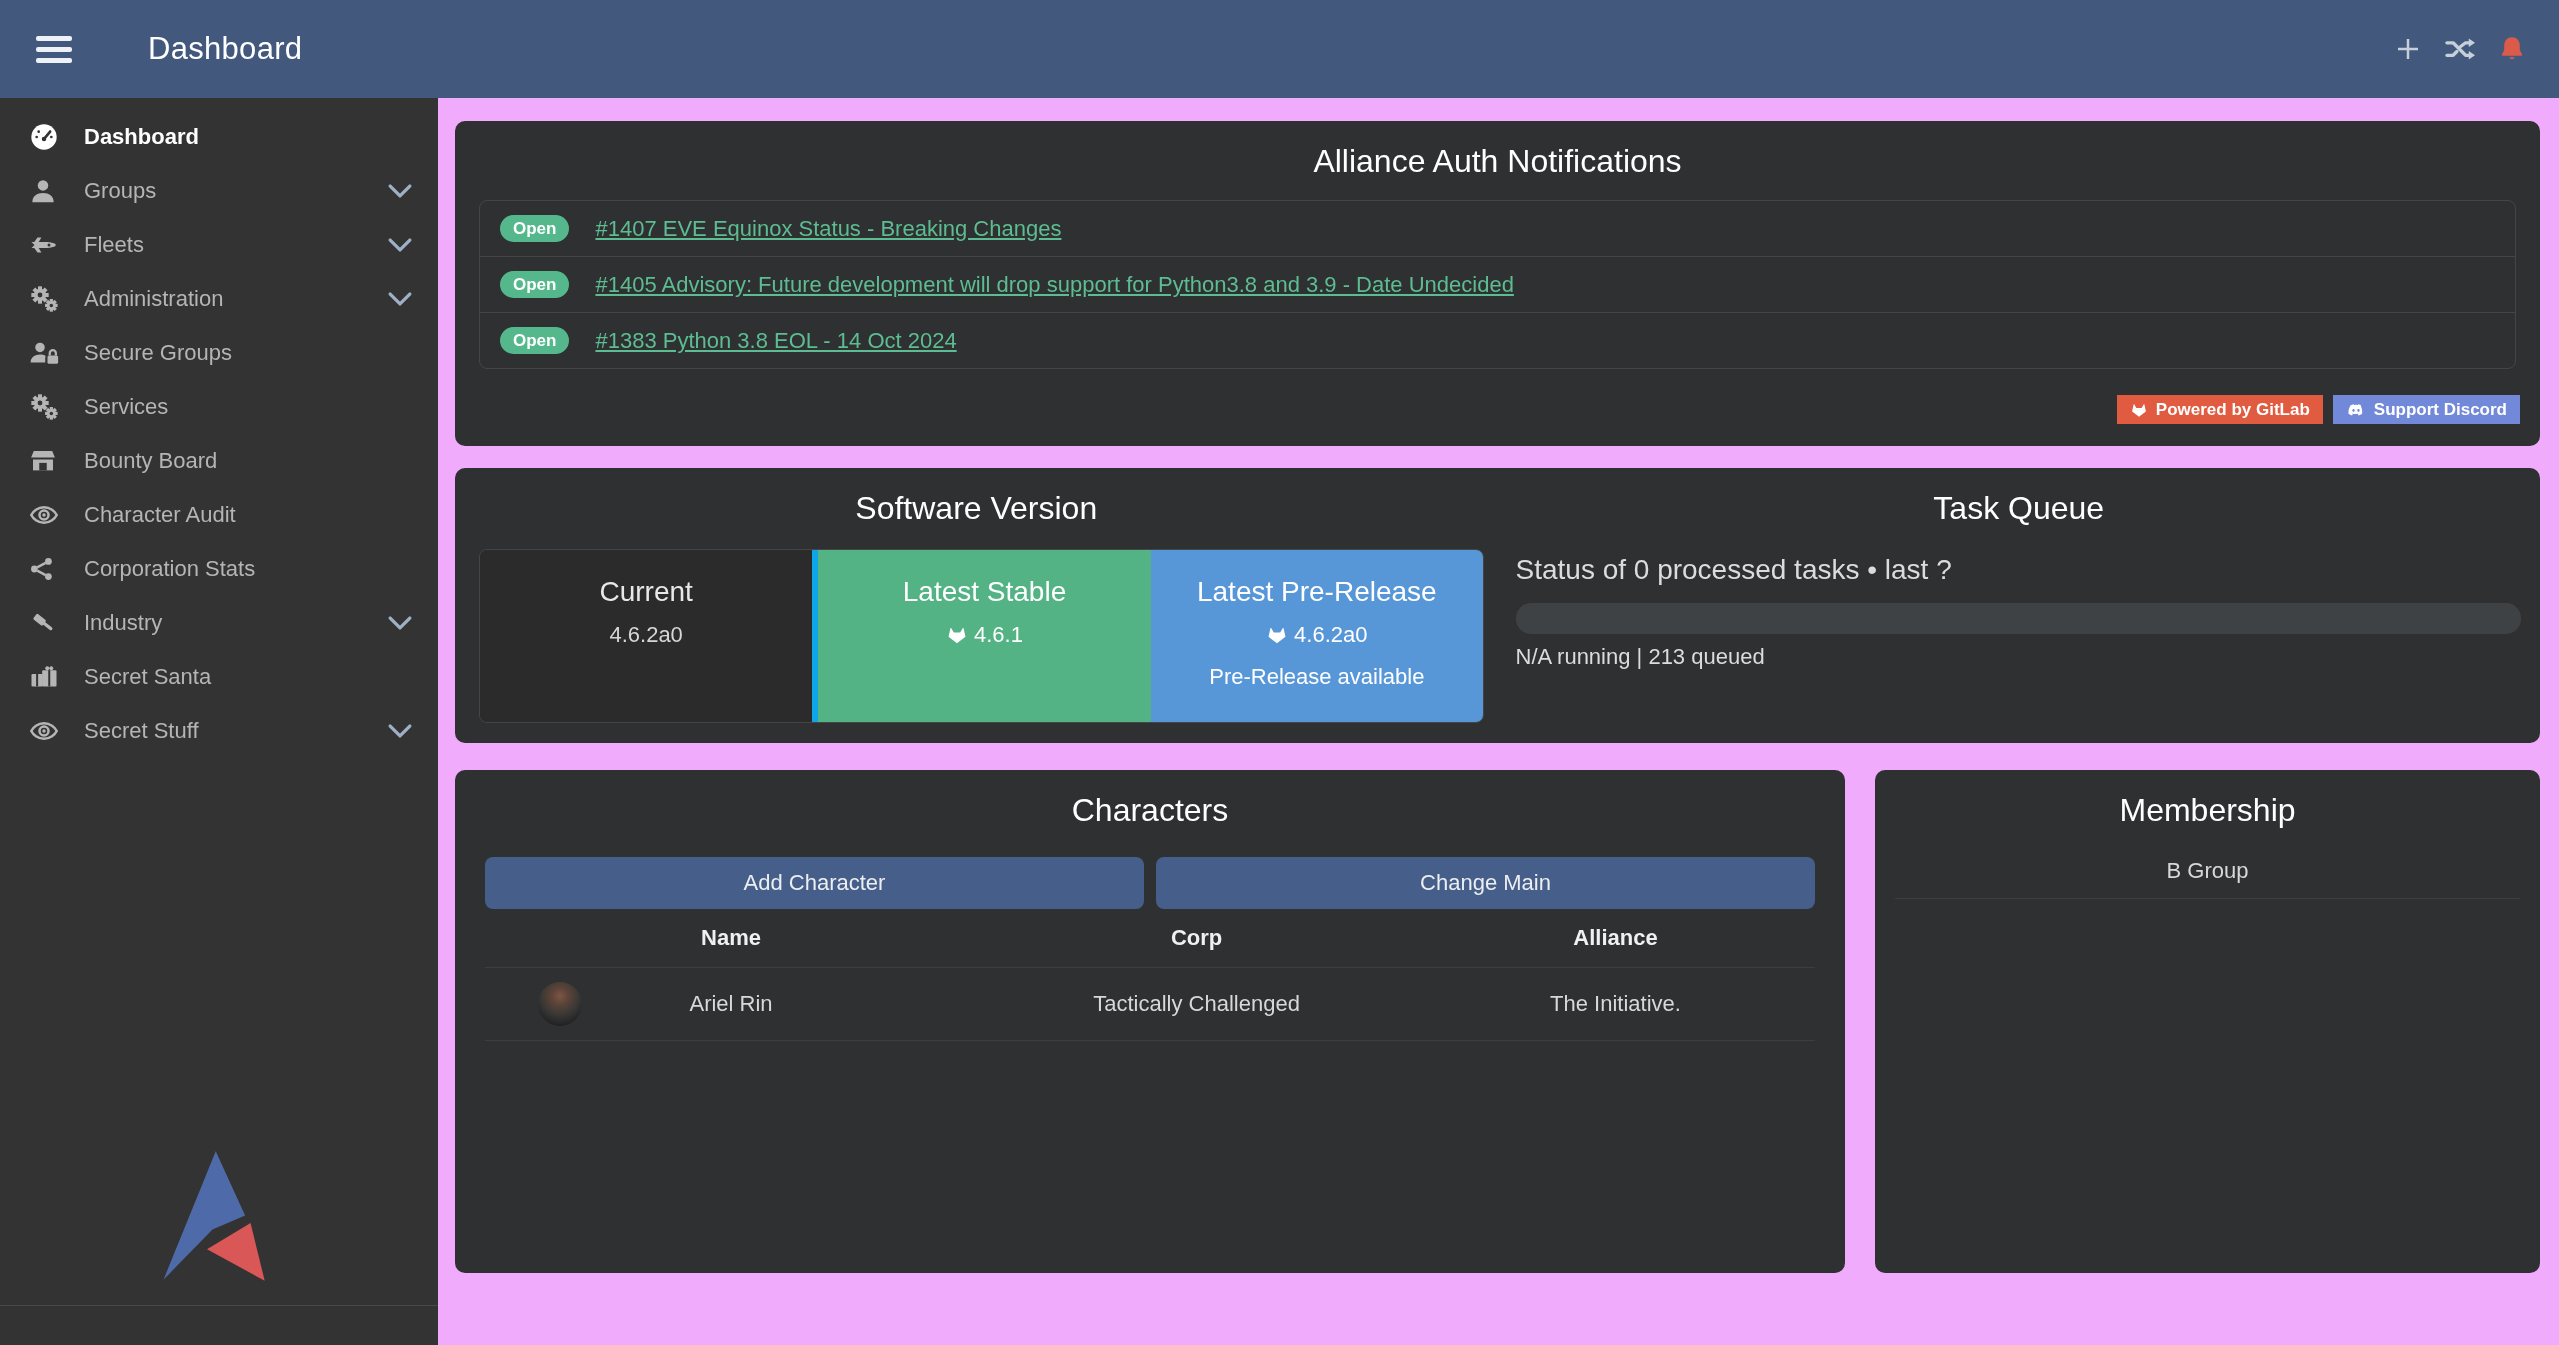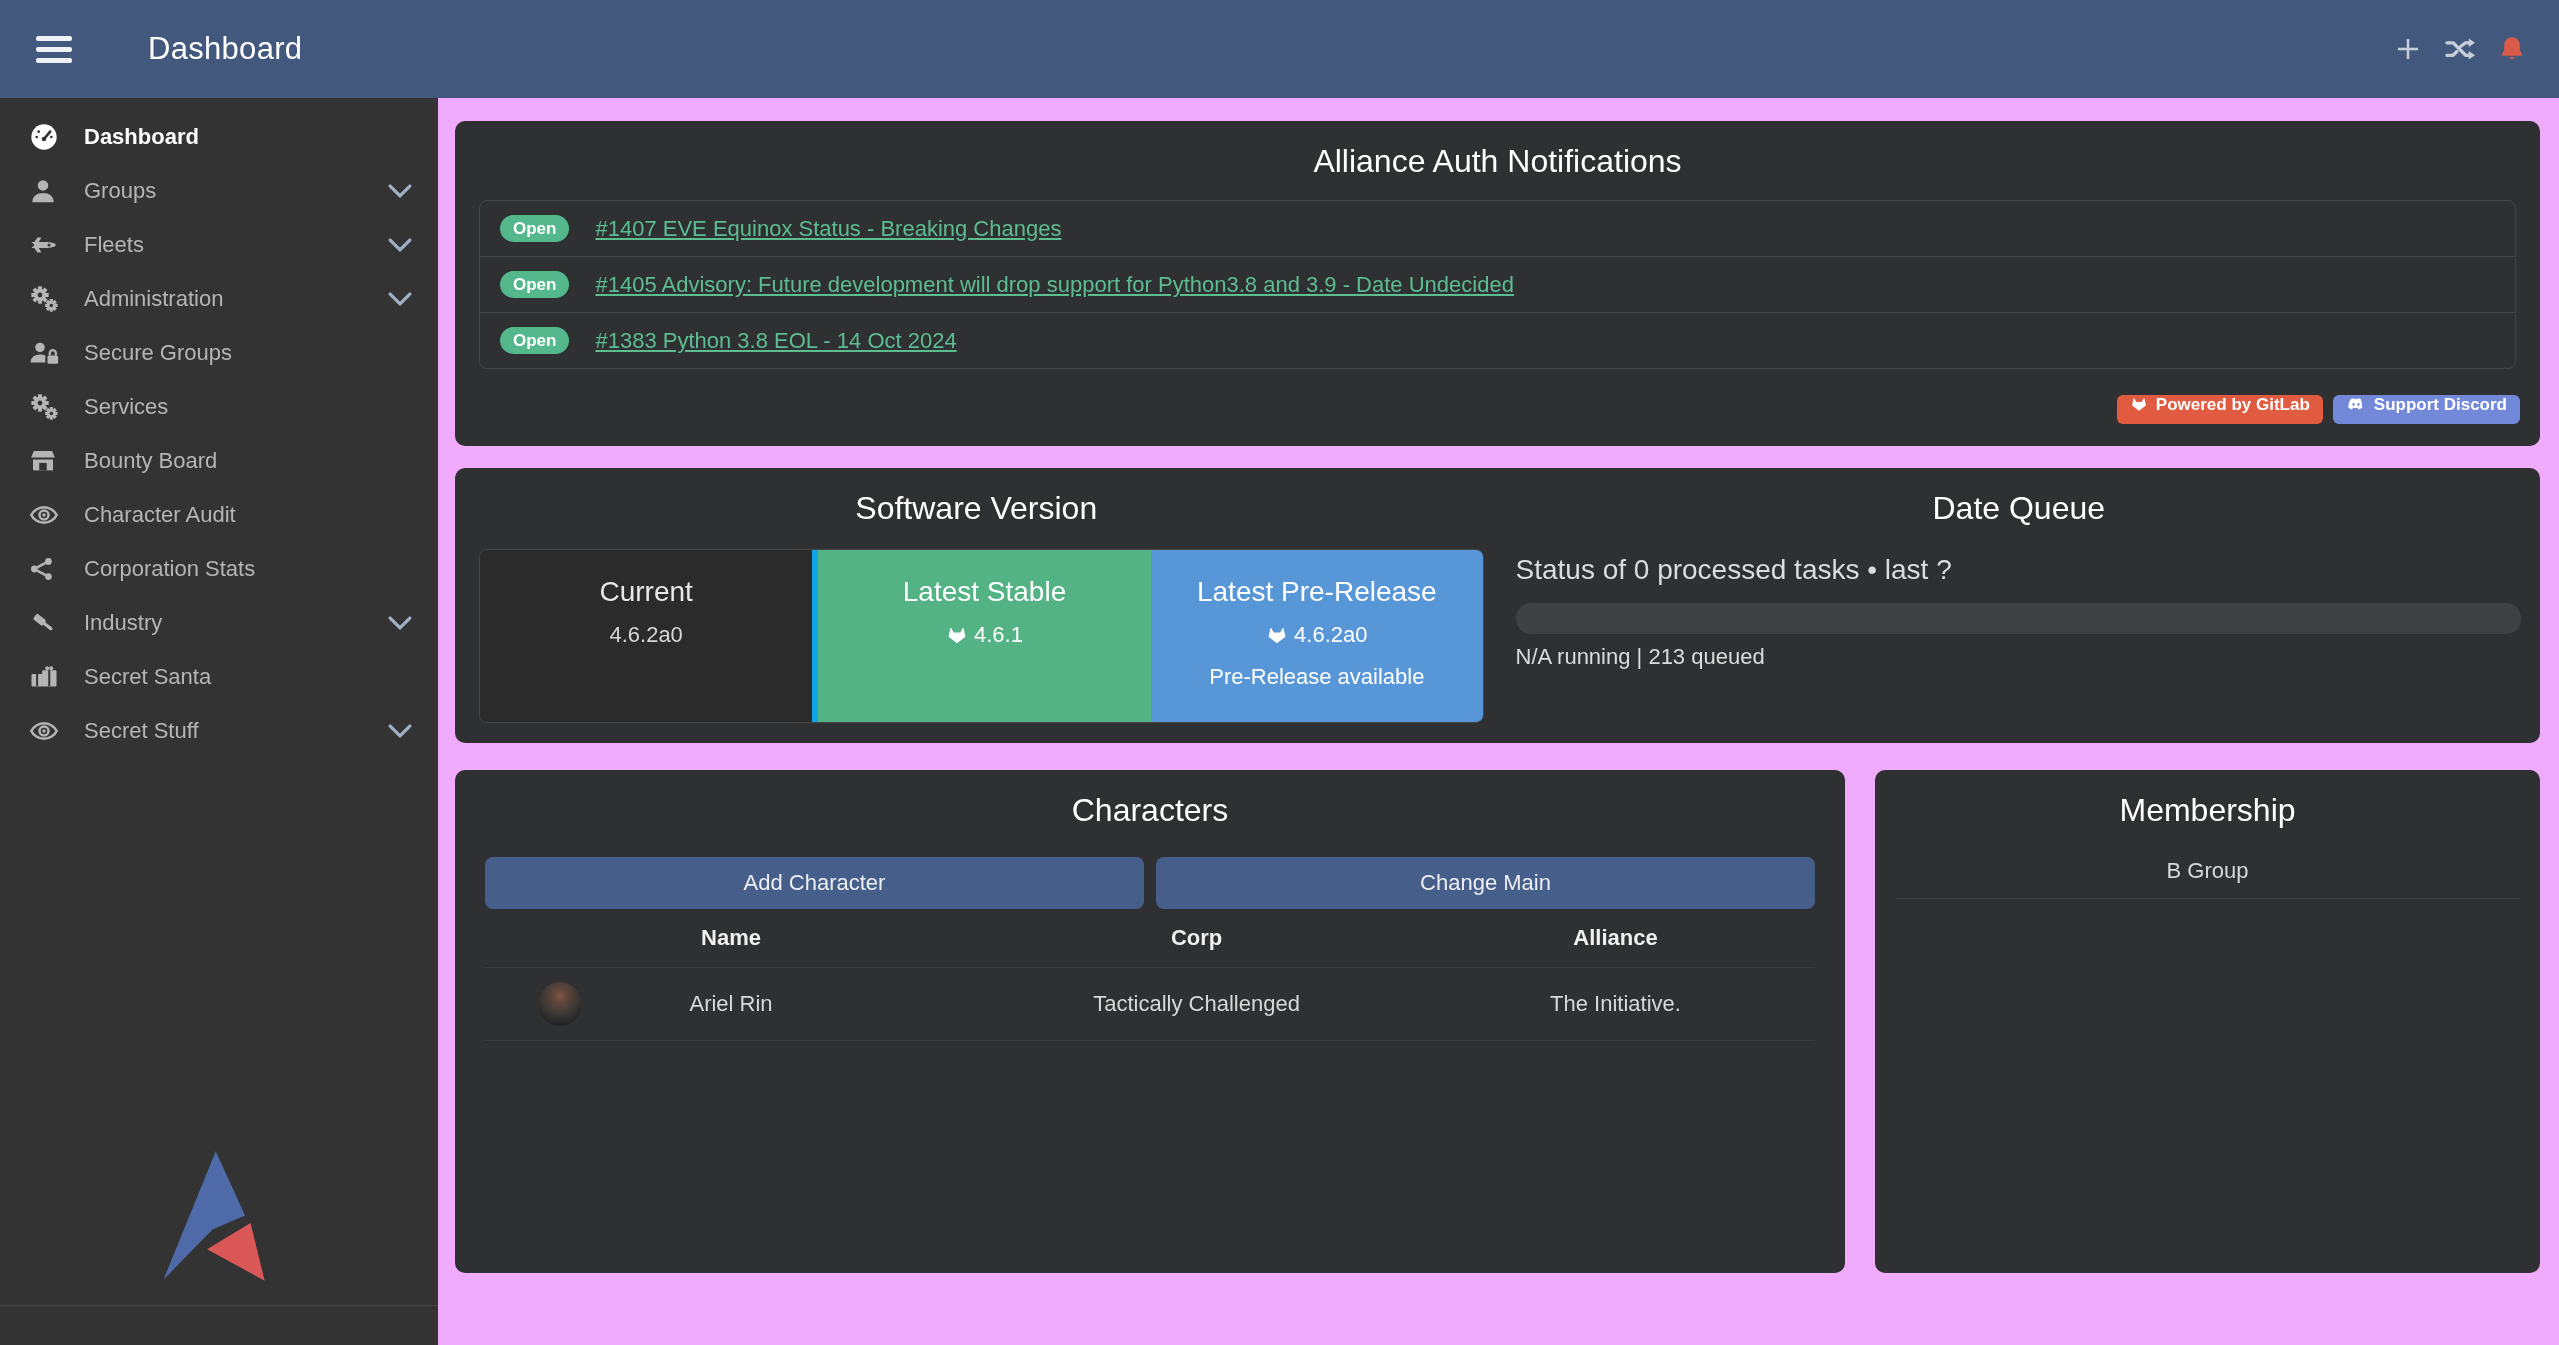"Powered by GitLab" .shield { align-items: flex-start -> center; border-radius: 6px -> 0 }
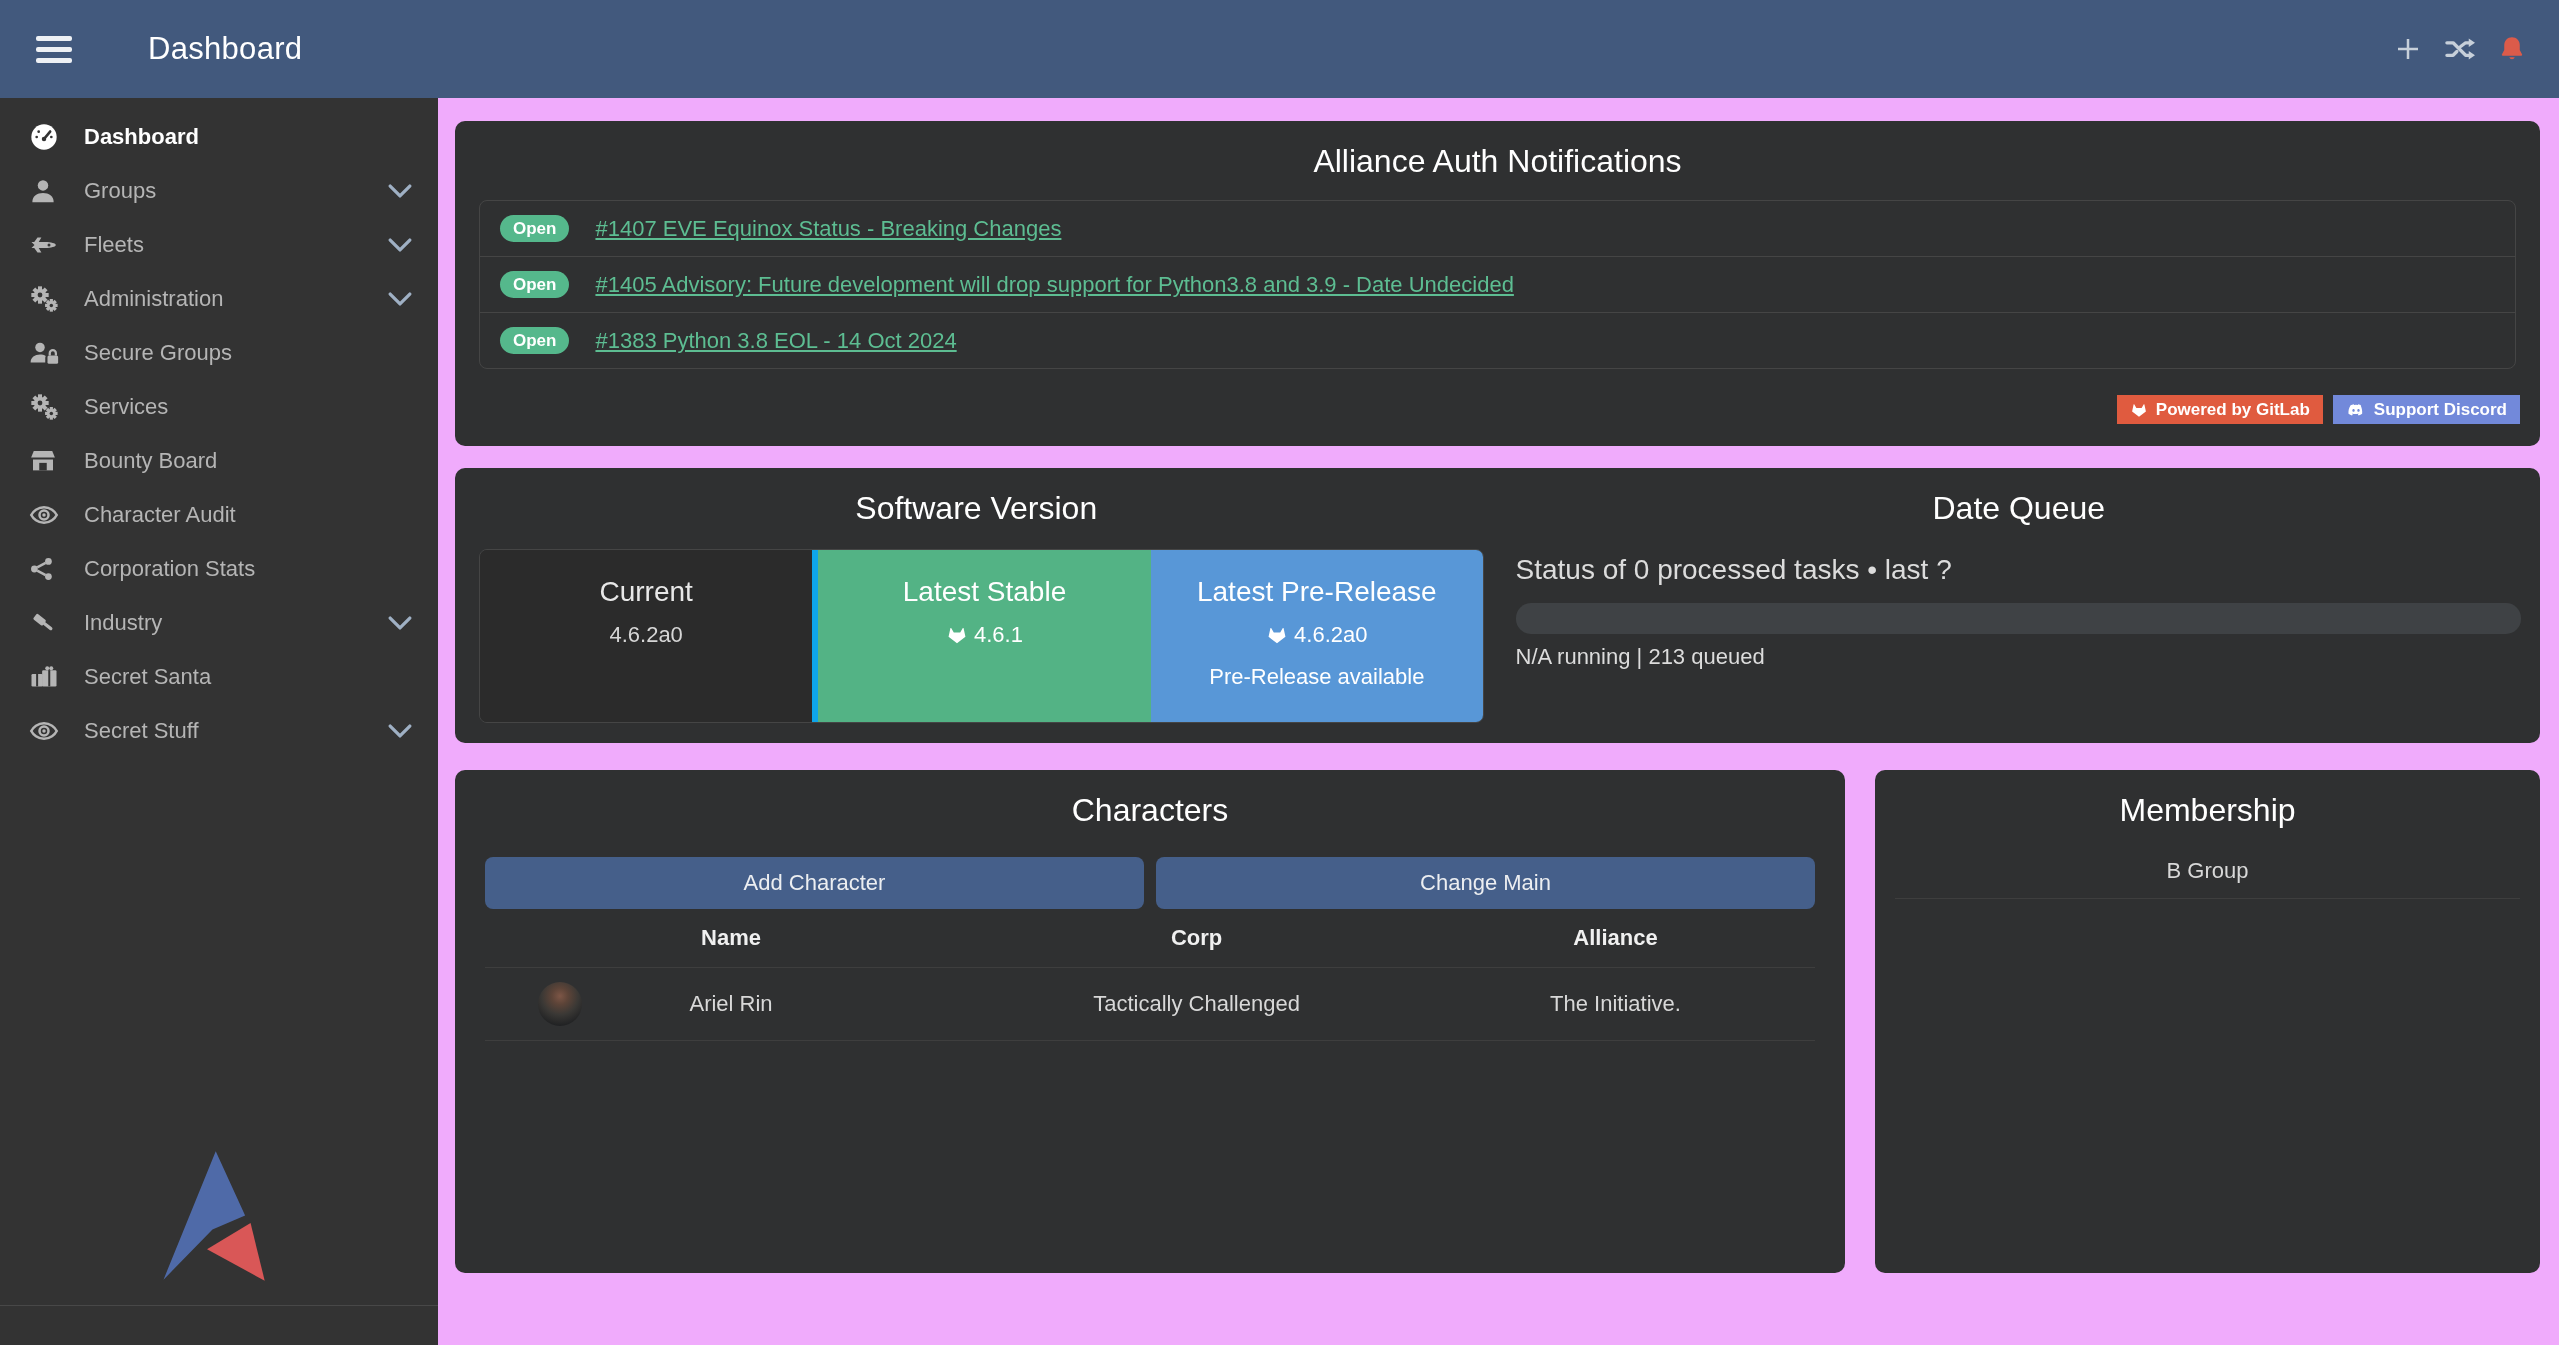"Date Queue" div.card-title { text: Date -> Task }
